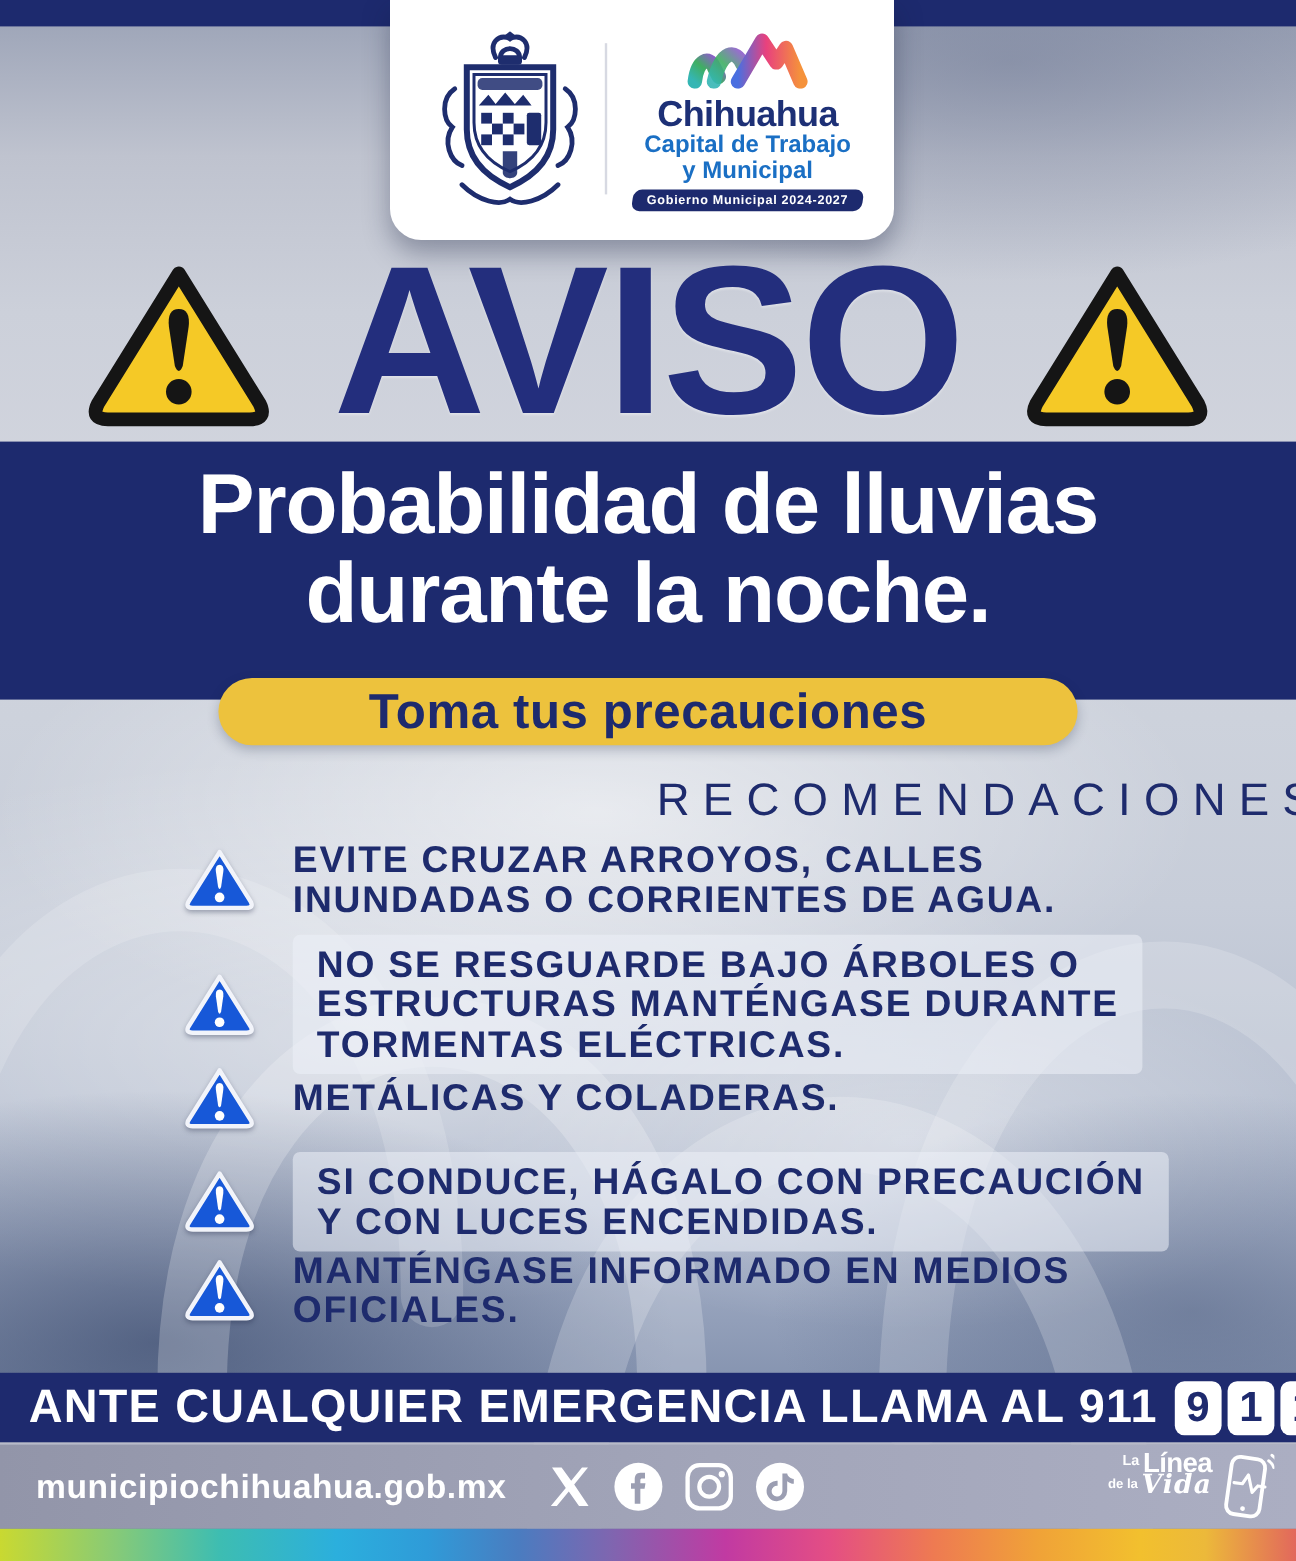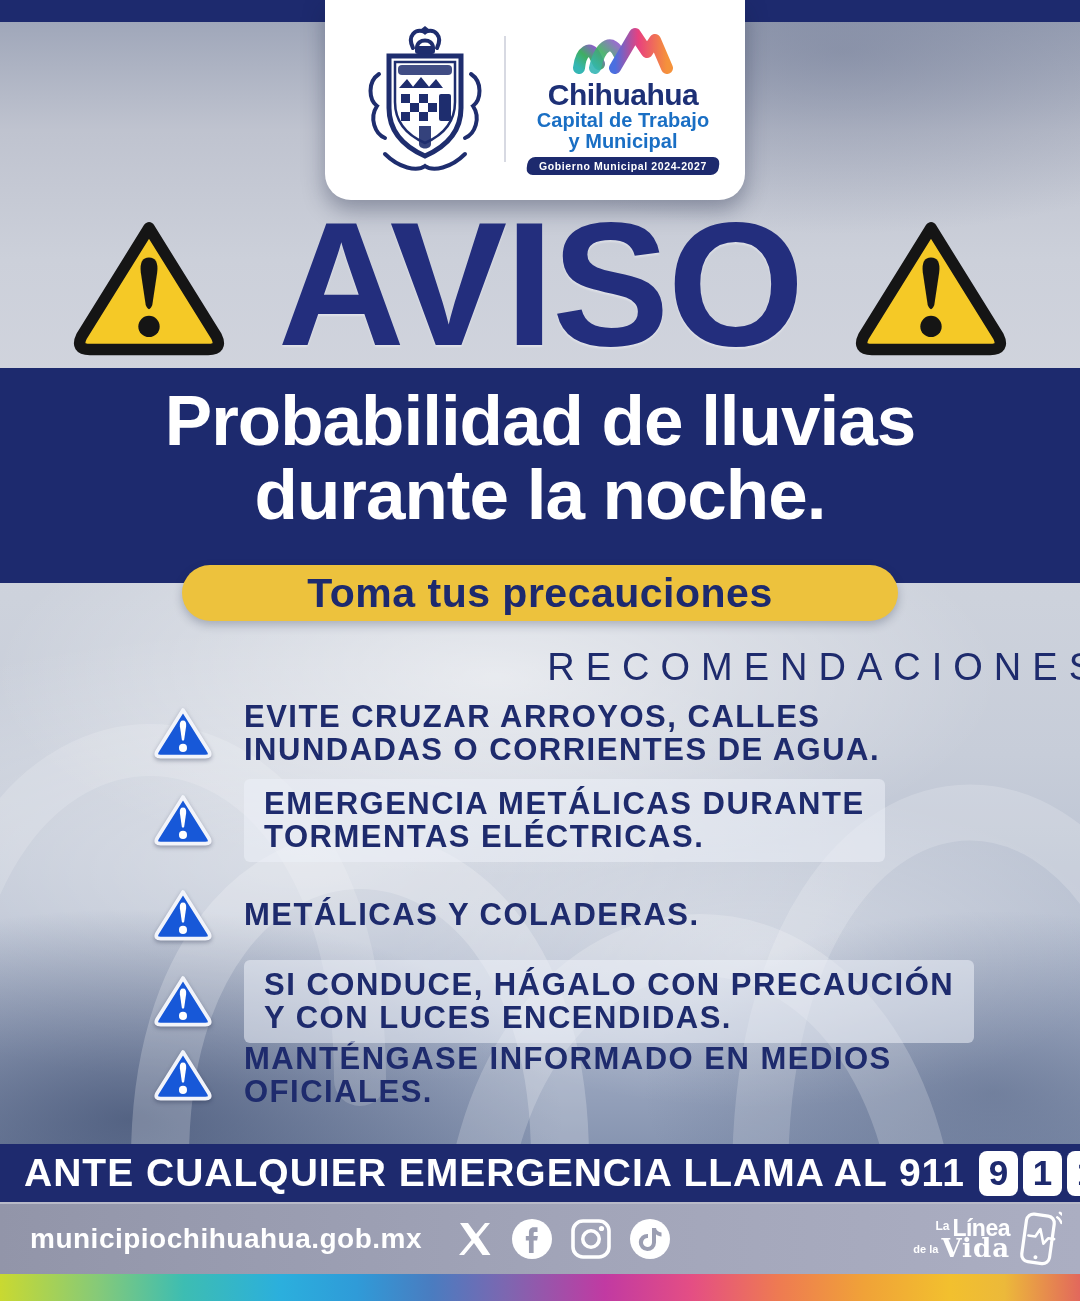"NO SE RESGUARDE BAJO ÁRBOLES" span { html: none -> <span>NO SE RESGUARDE BAJO ÁRBOLES O</span> }
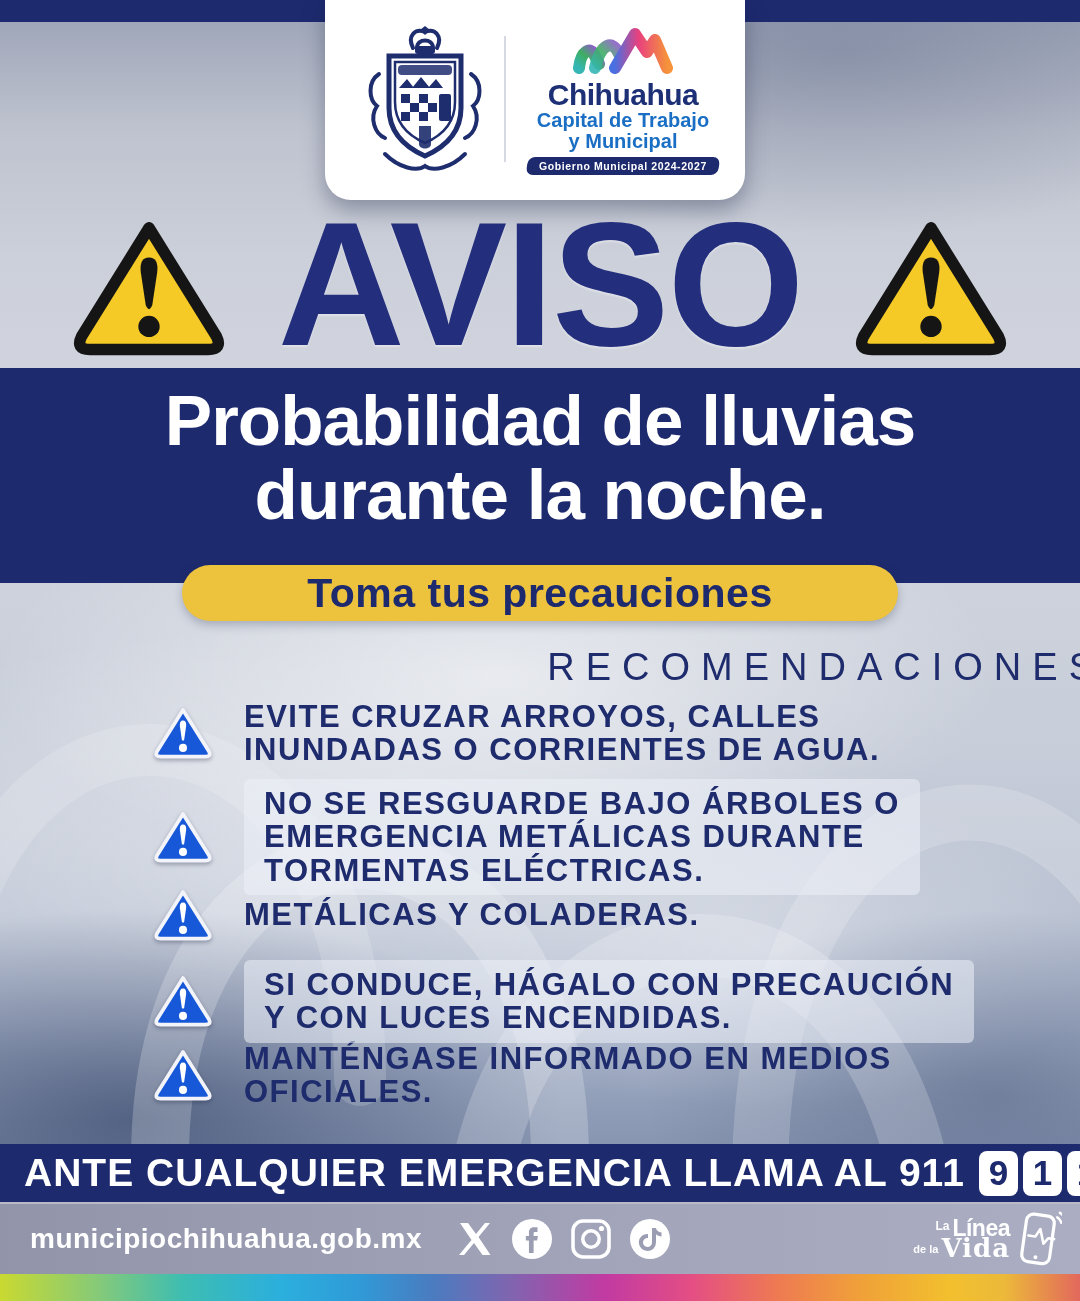"EMERGENCIA METÁLICAS DURANTE" span { text: EMERGENCIA METÁLICAS -> ESTRUCTURAS MANTÉNGASE }
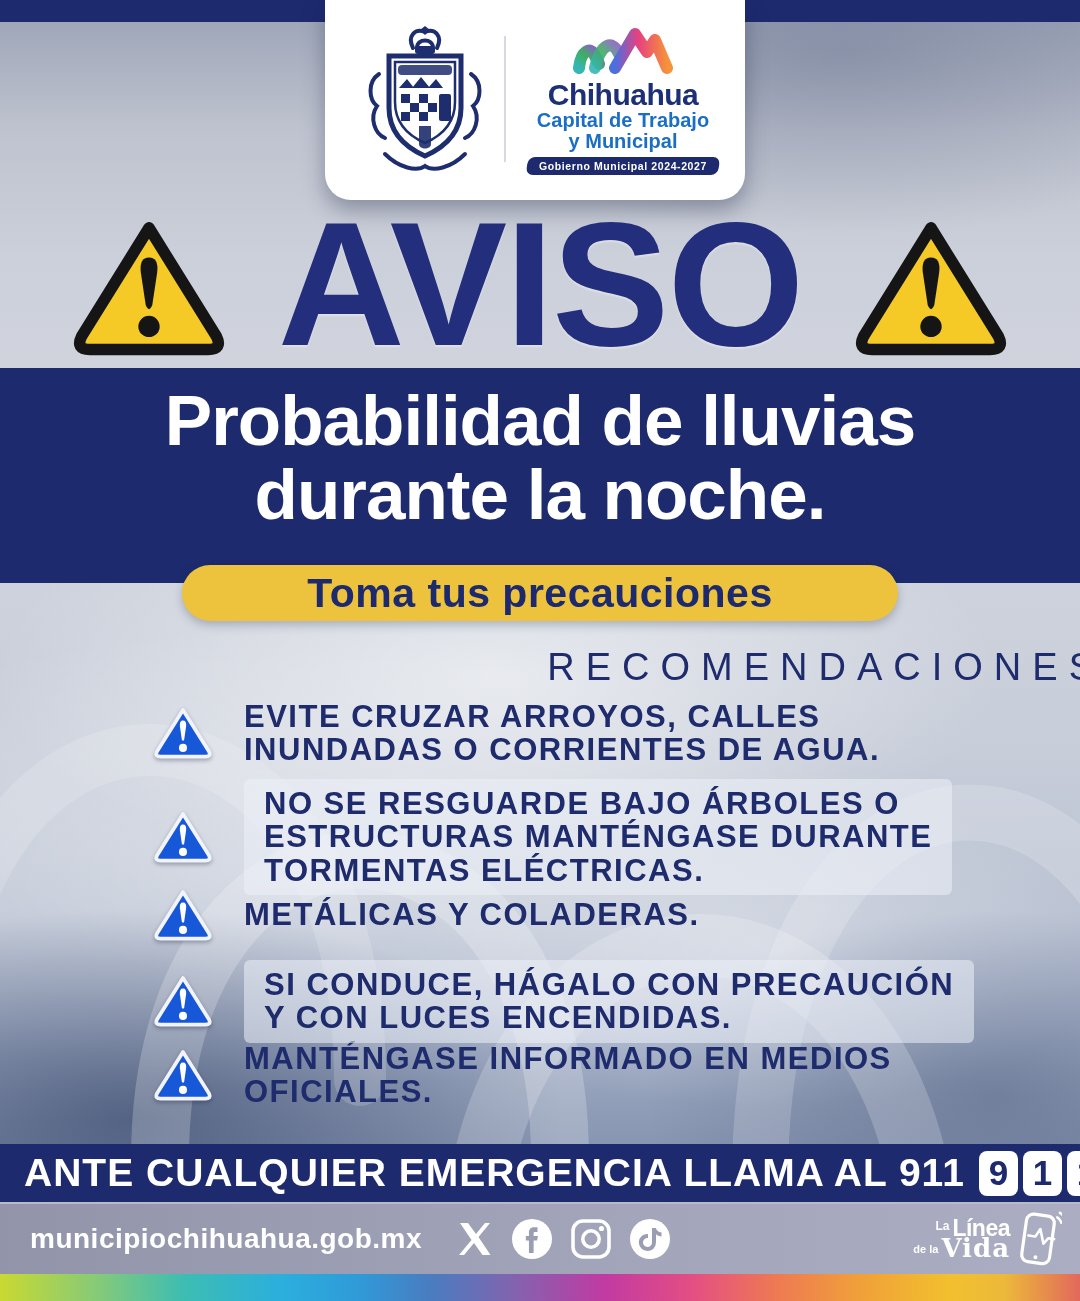"La Línea" .lifeline { align-items: center -> flex-start }
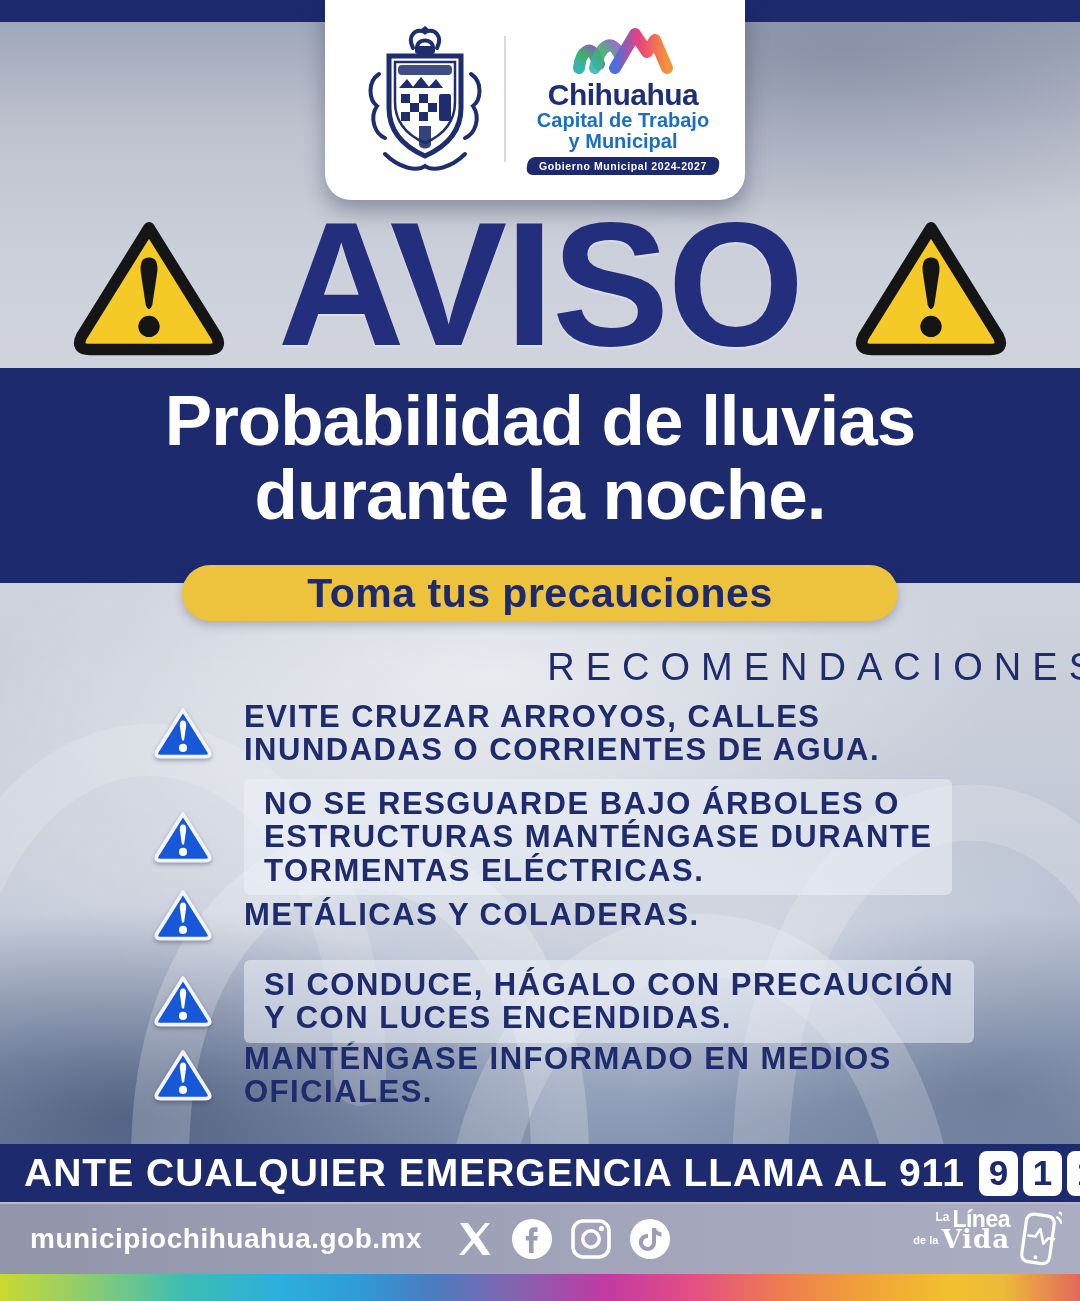"Vida" .ll-vida { font-size: 26px -> 22px; font-style: none -> italic }
